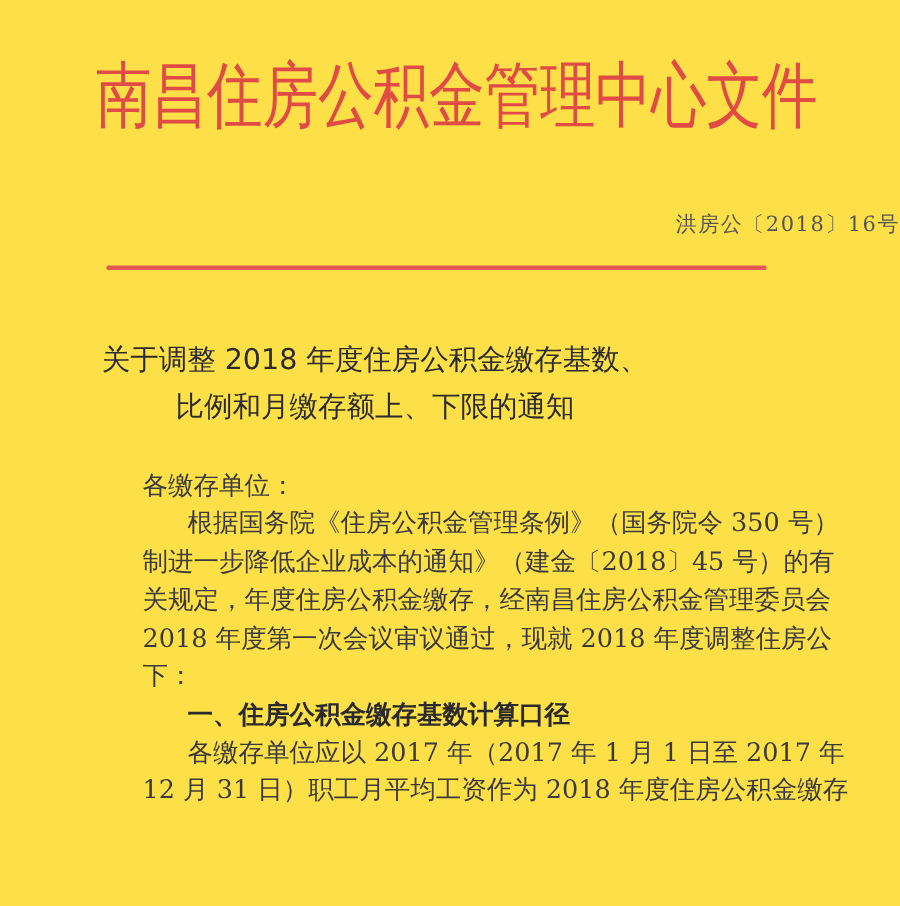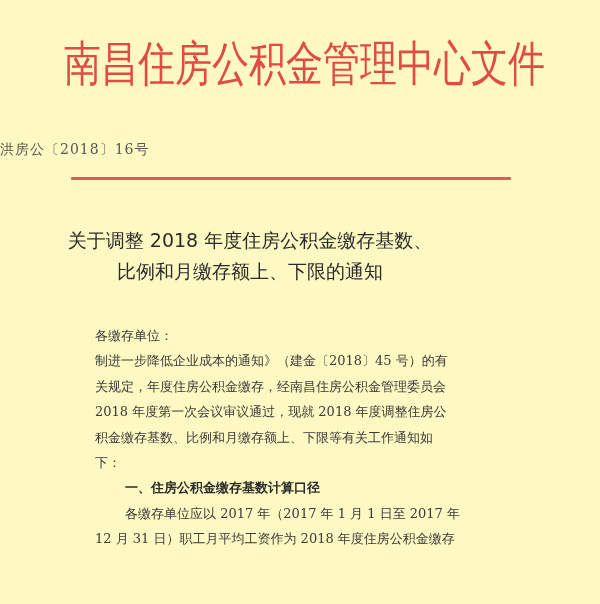"南昌住房公积金管理中心文件" .page { background: #fef9c3 -> #fde047 }
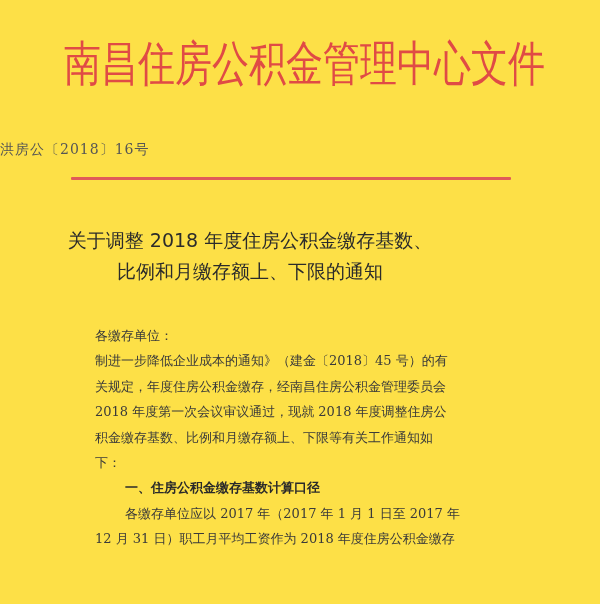"洪房公〔2018〕16号" .doc-number { text-align: left -> right }
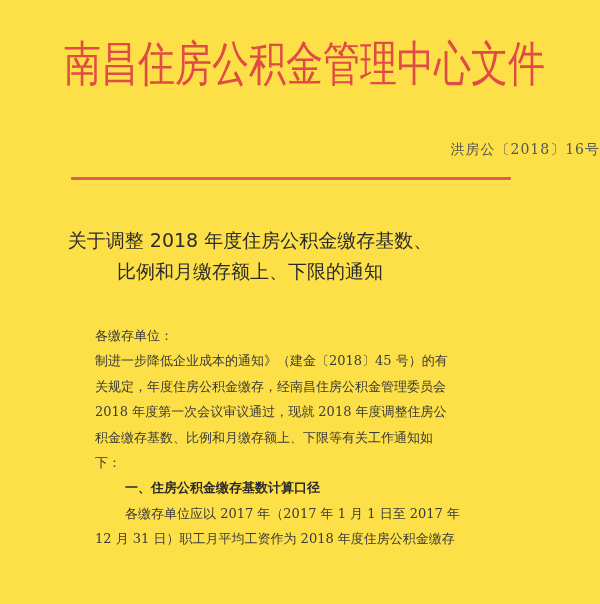"各缴存单位：" .body-text { font-size: 13px -> 17px; top: 323px -> 312px }
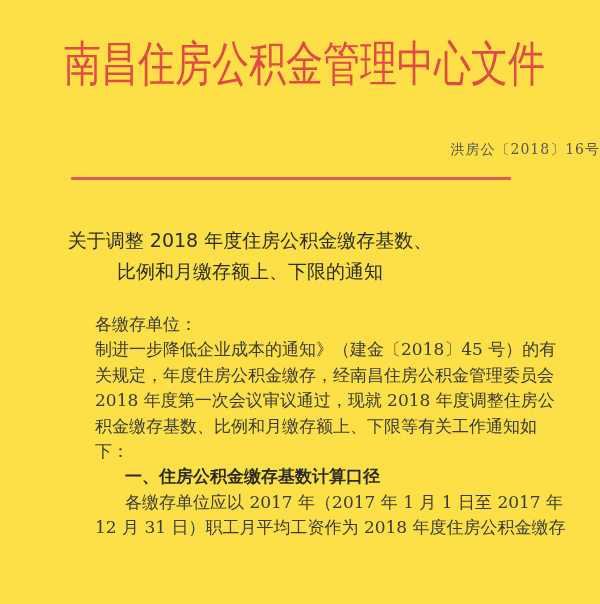"根据国务院《住房公积金管理条例》（国务院令 350 号）" span.p { html: none -> <span>根据国务院《住房公积金管理条例》（国务院令 350 号）</span> }
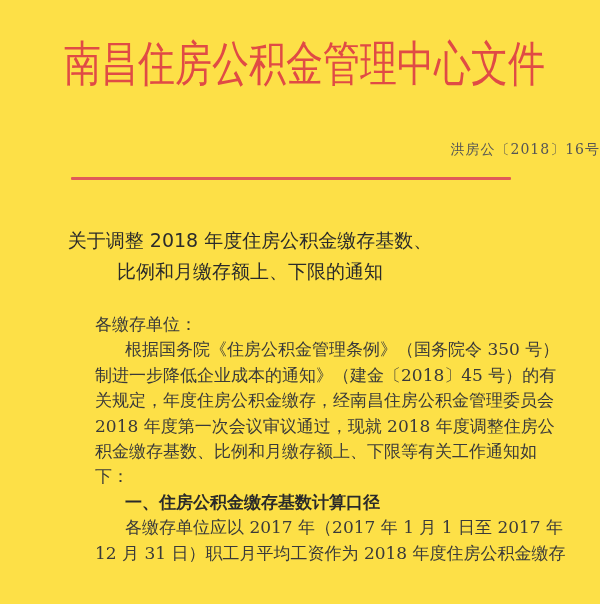"积金缴存基数、比例和月缴存额上、下限等有关工作通知如" span.p { html: <span>积金缴存基数、比例和月缴存额上、下限等有关工作通知如</span> -> none }
